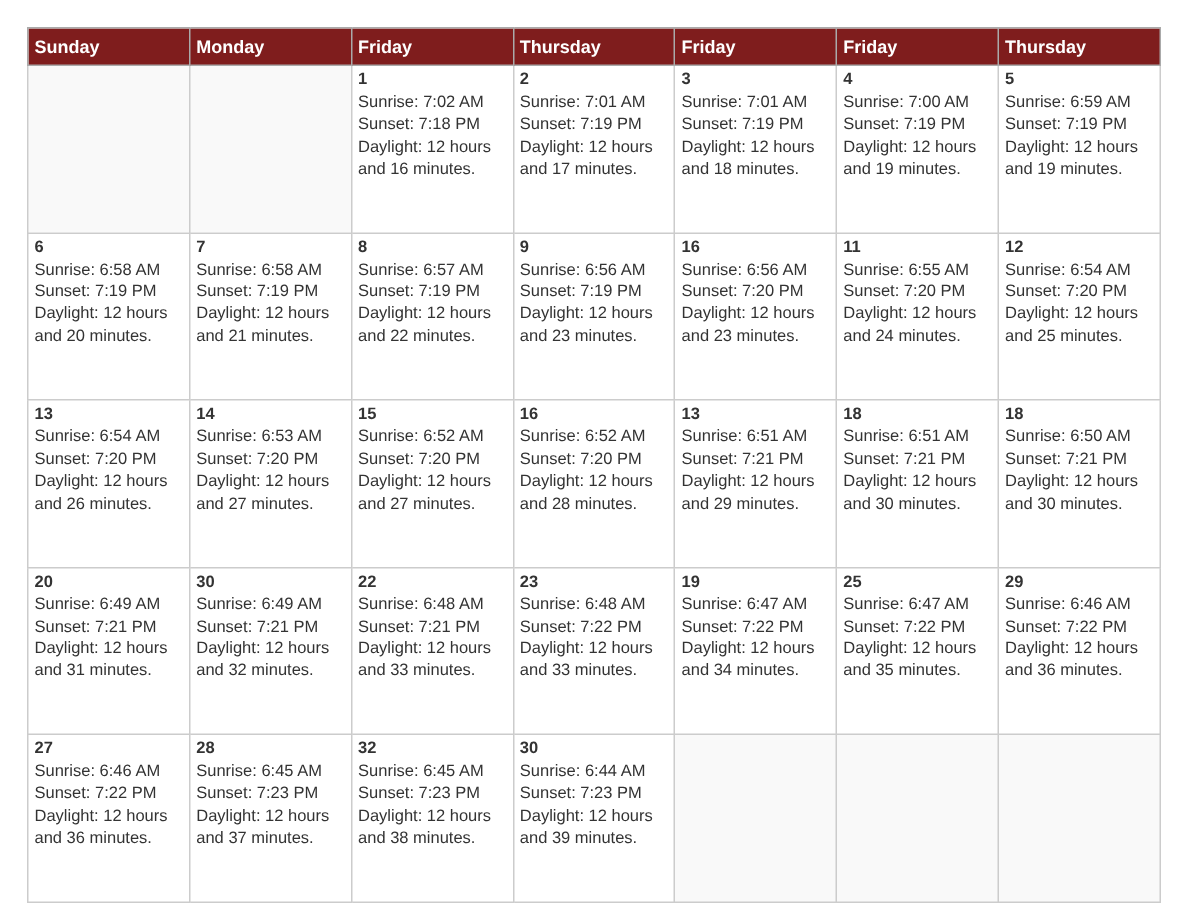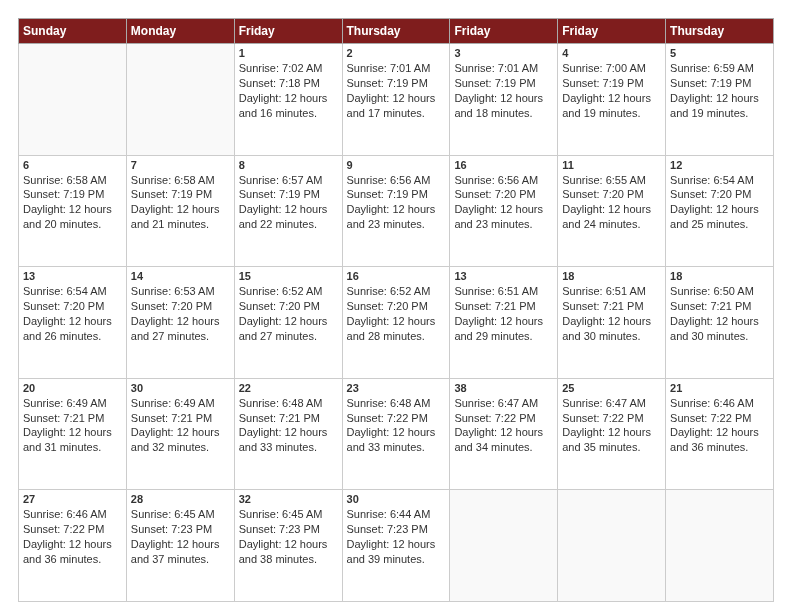"38" span.day-num { text: 38 -> 19 }
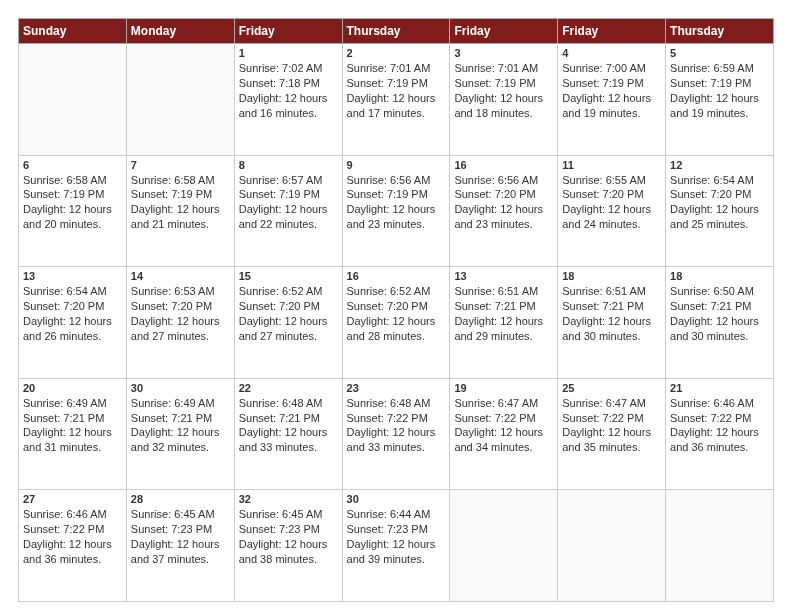"21" span.day-num { text: 21 -> 29 }
